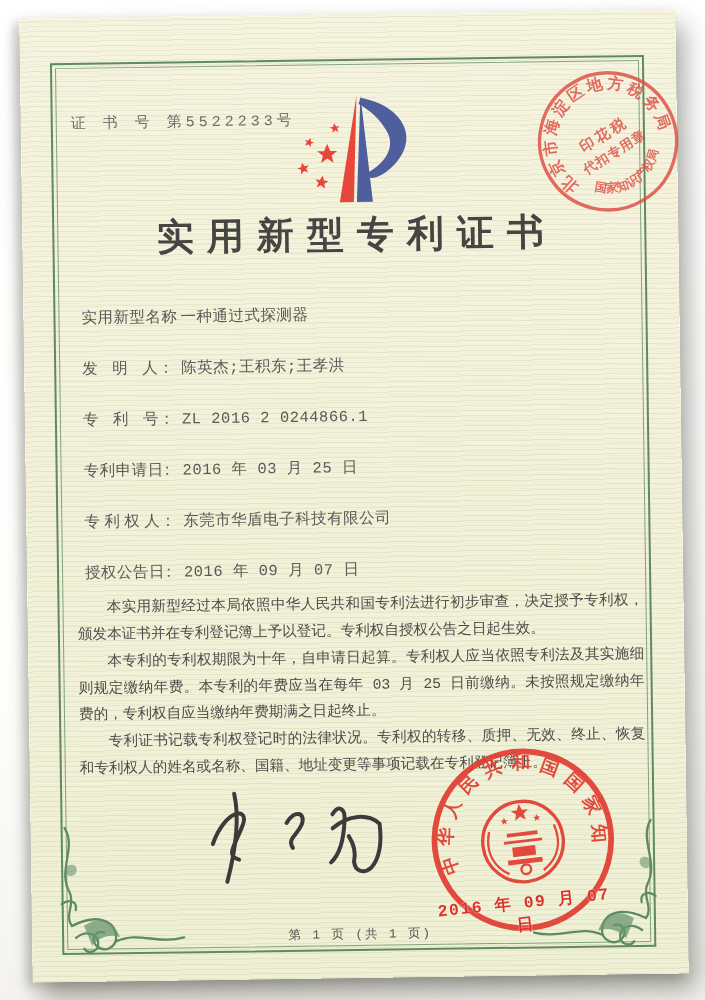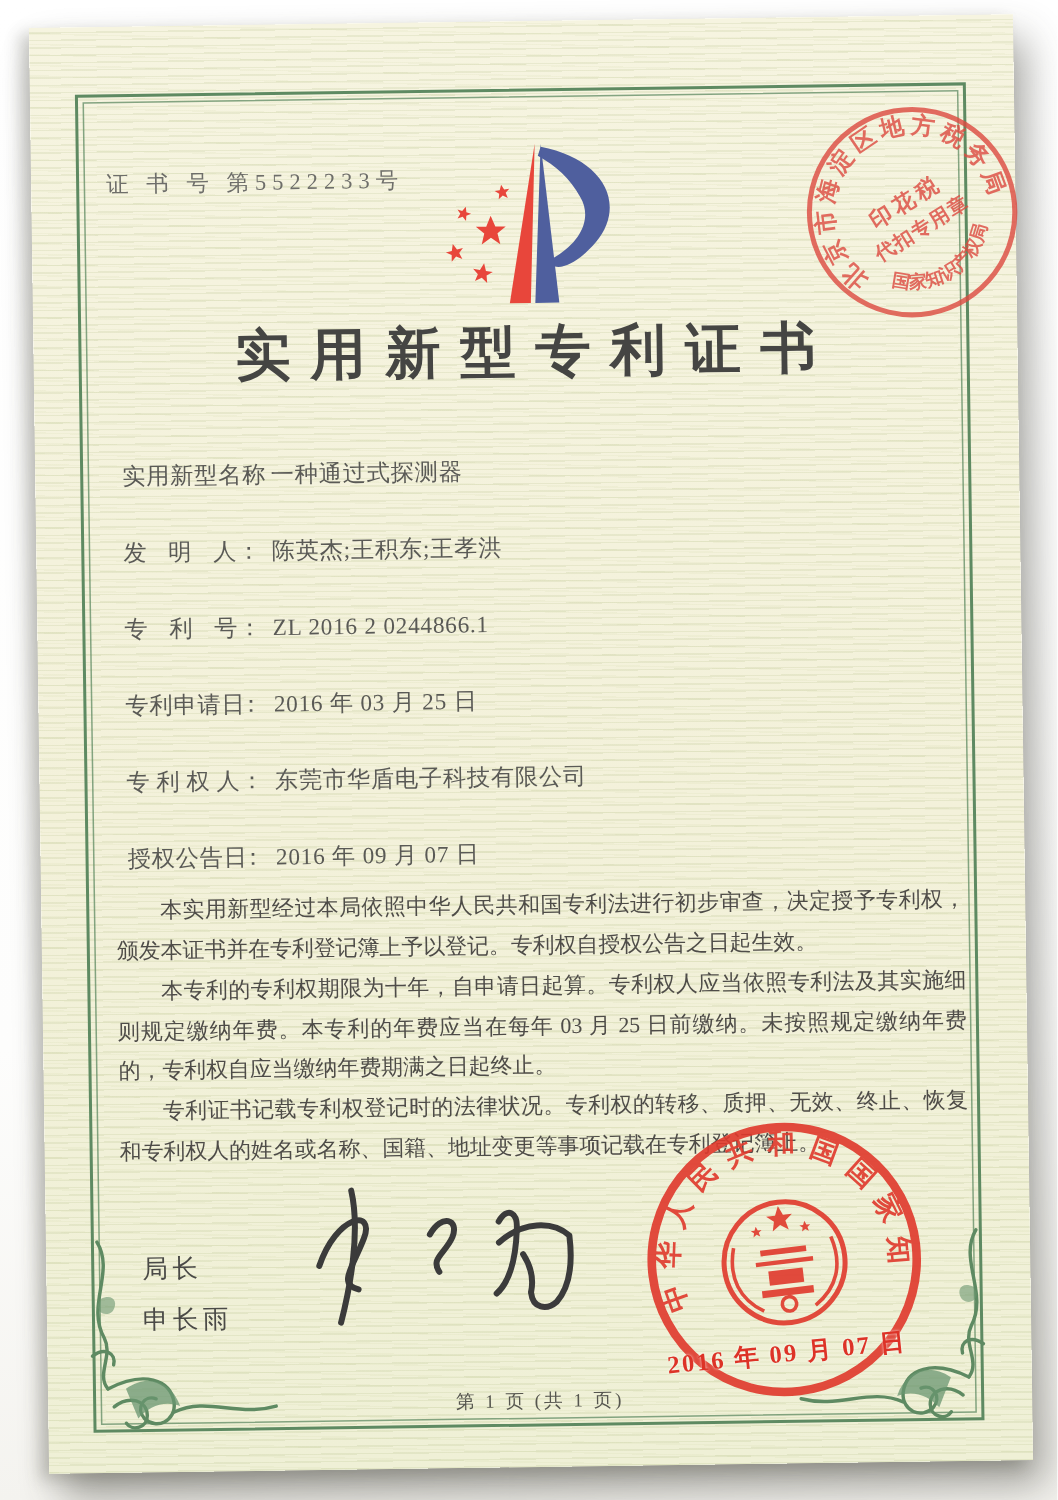"证 书 号 第5522233号" .stage { font-family: Liberation Serif, serif -> Liberation Mono, monospace }
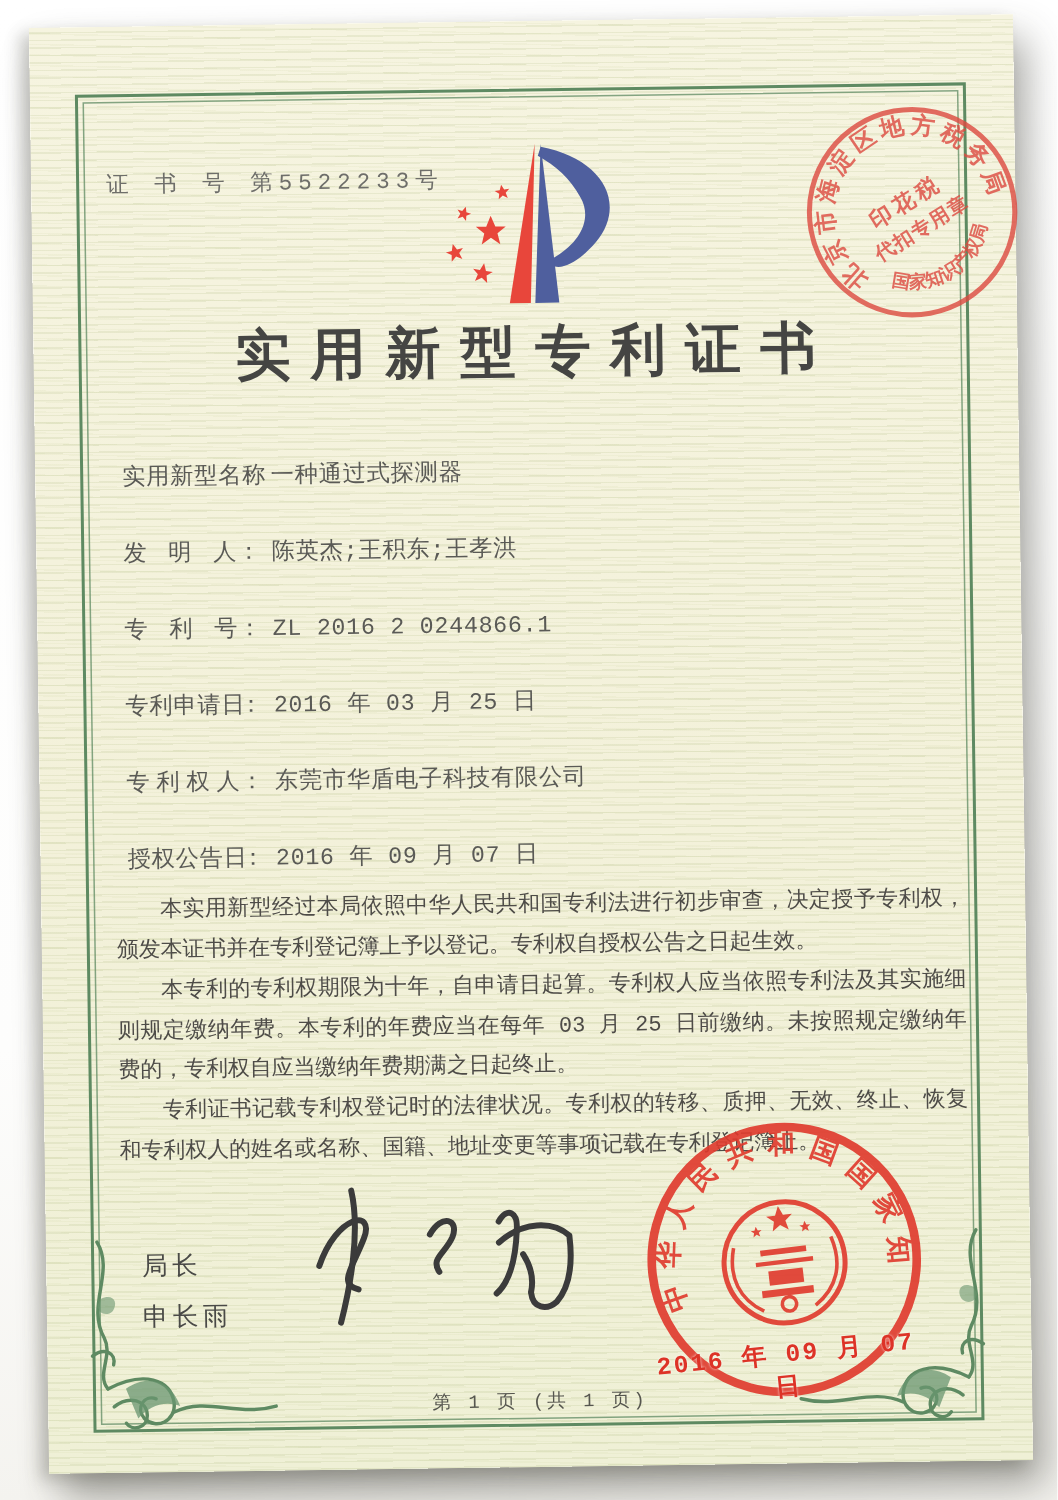"局长" div.sig-block { html: <div> <div>局长</div> <div>申长雨</div> </div> -> none }
